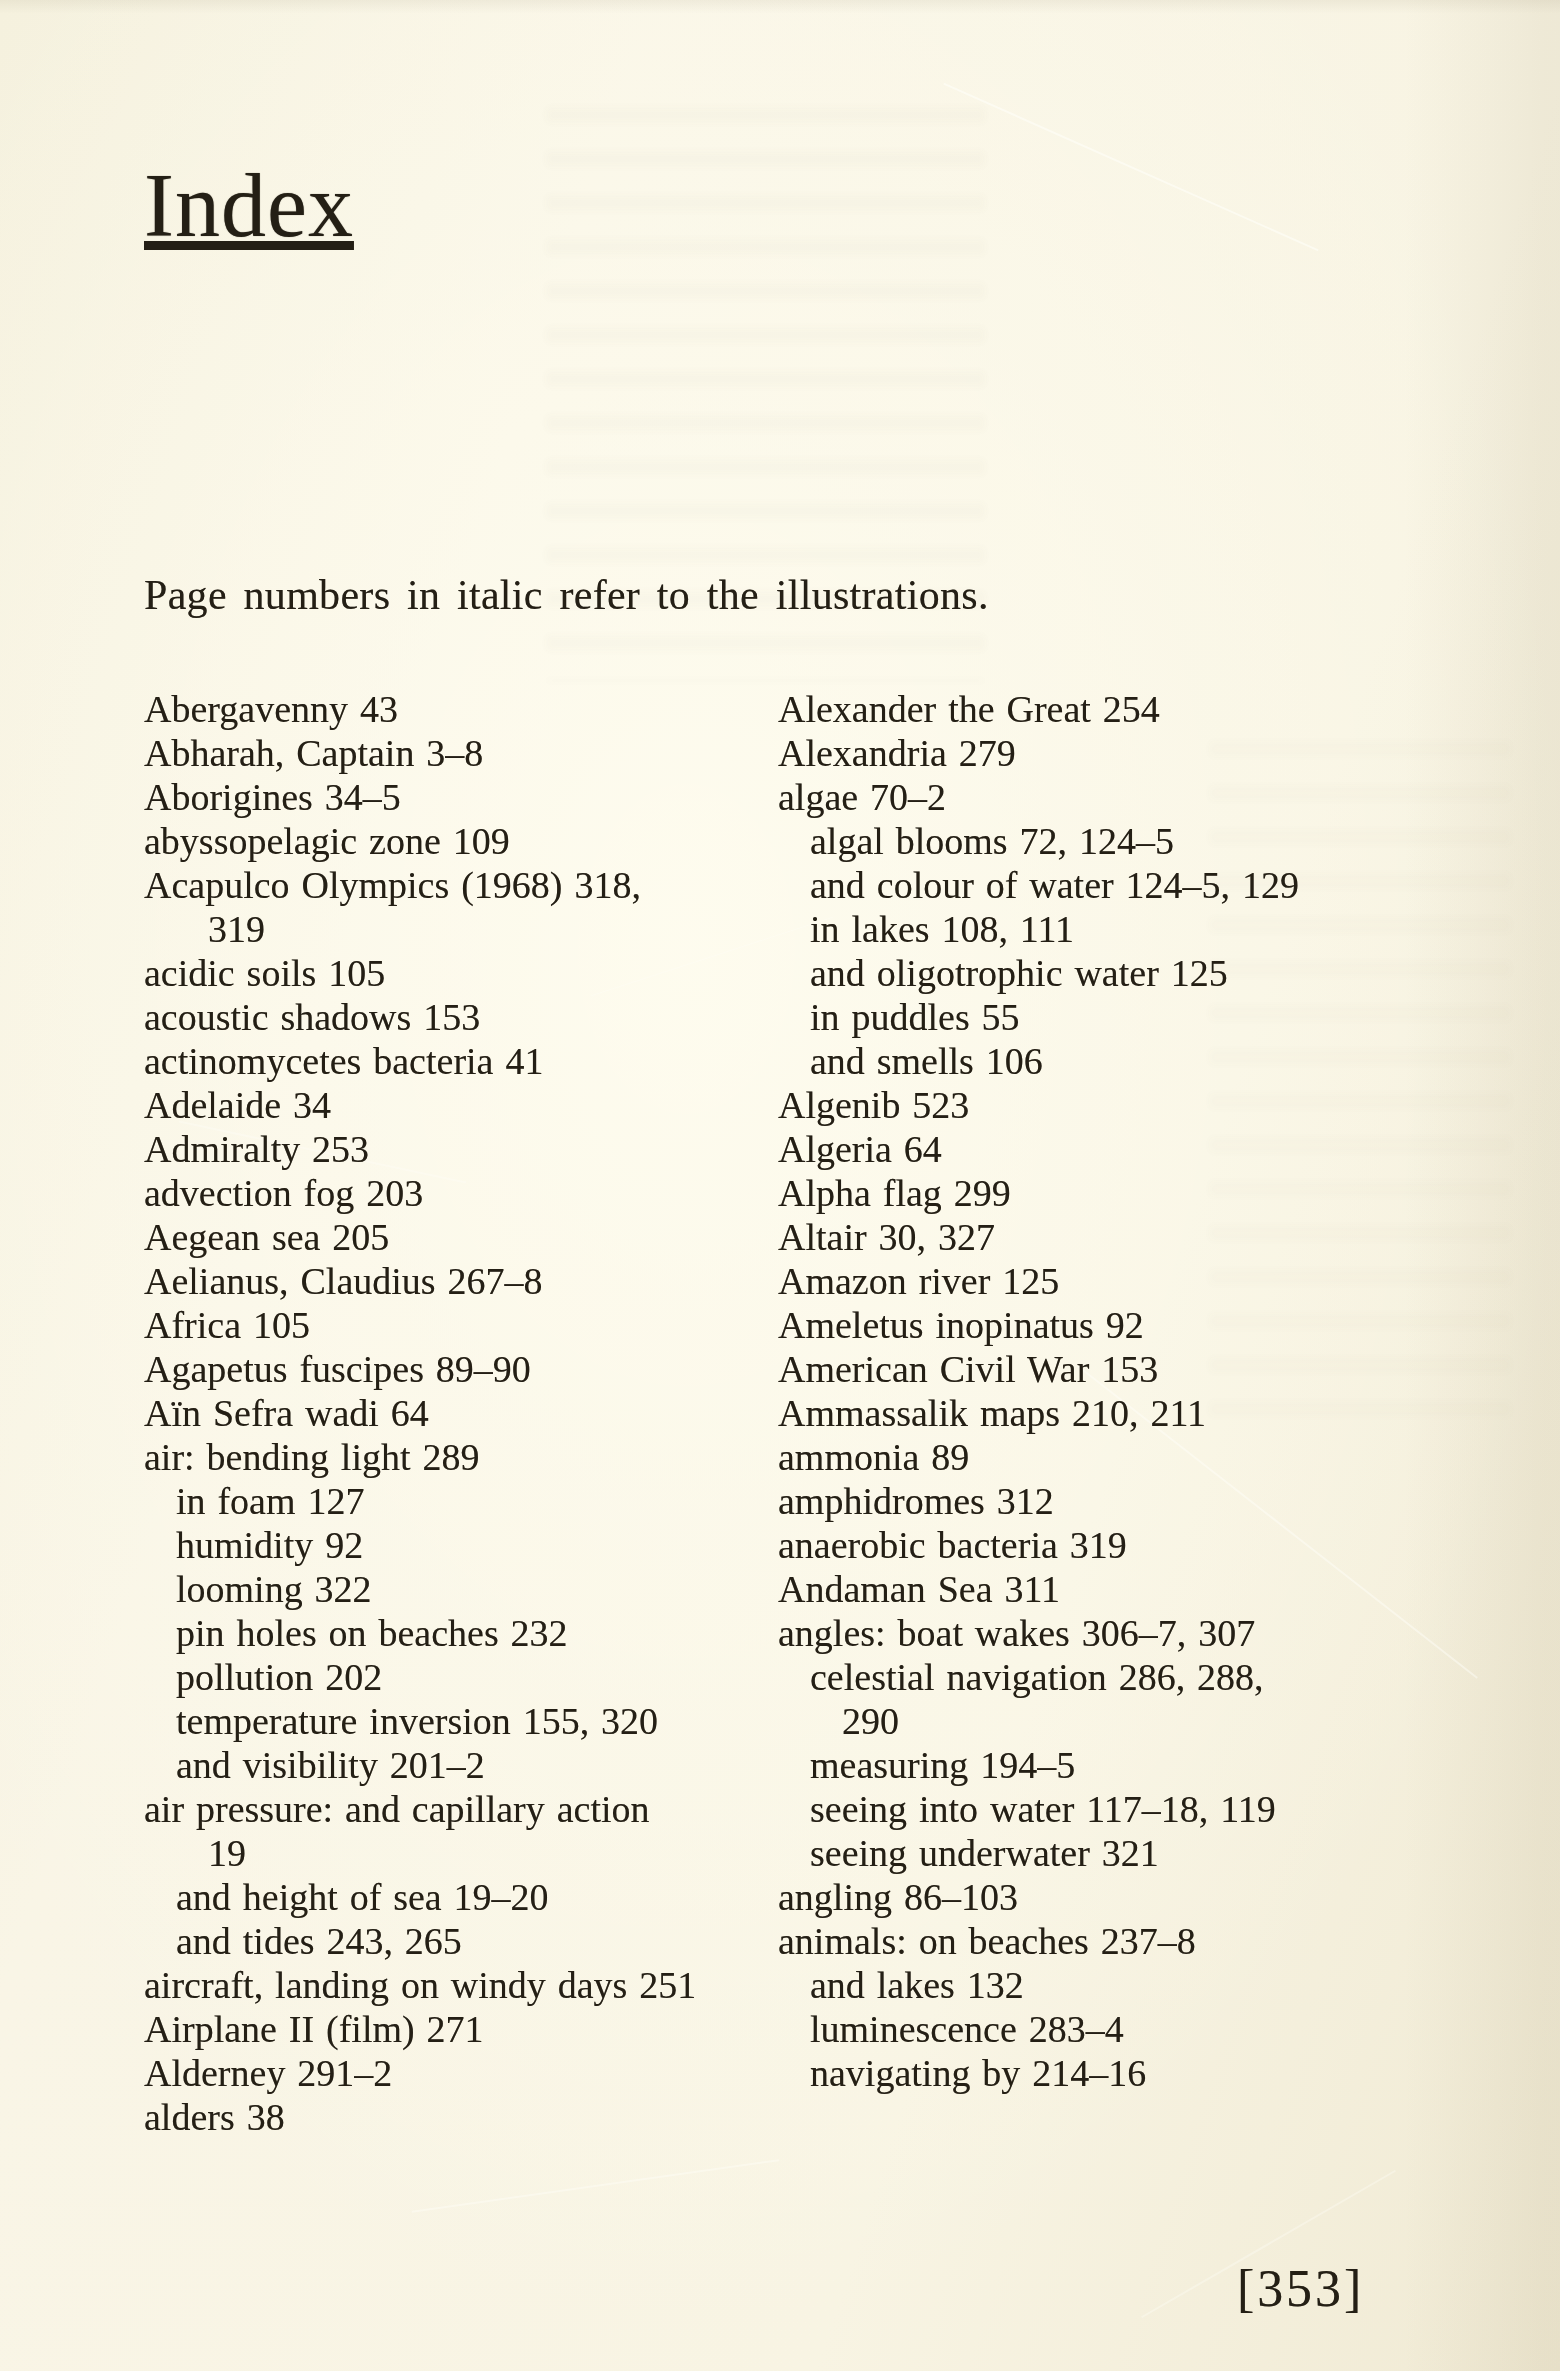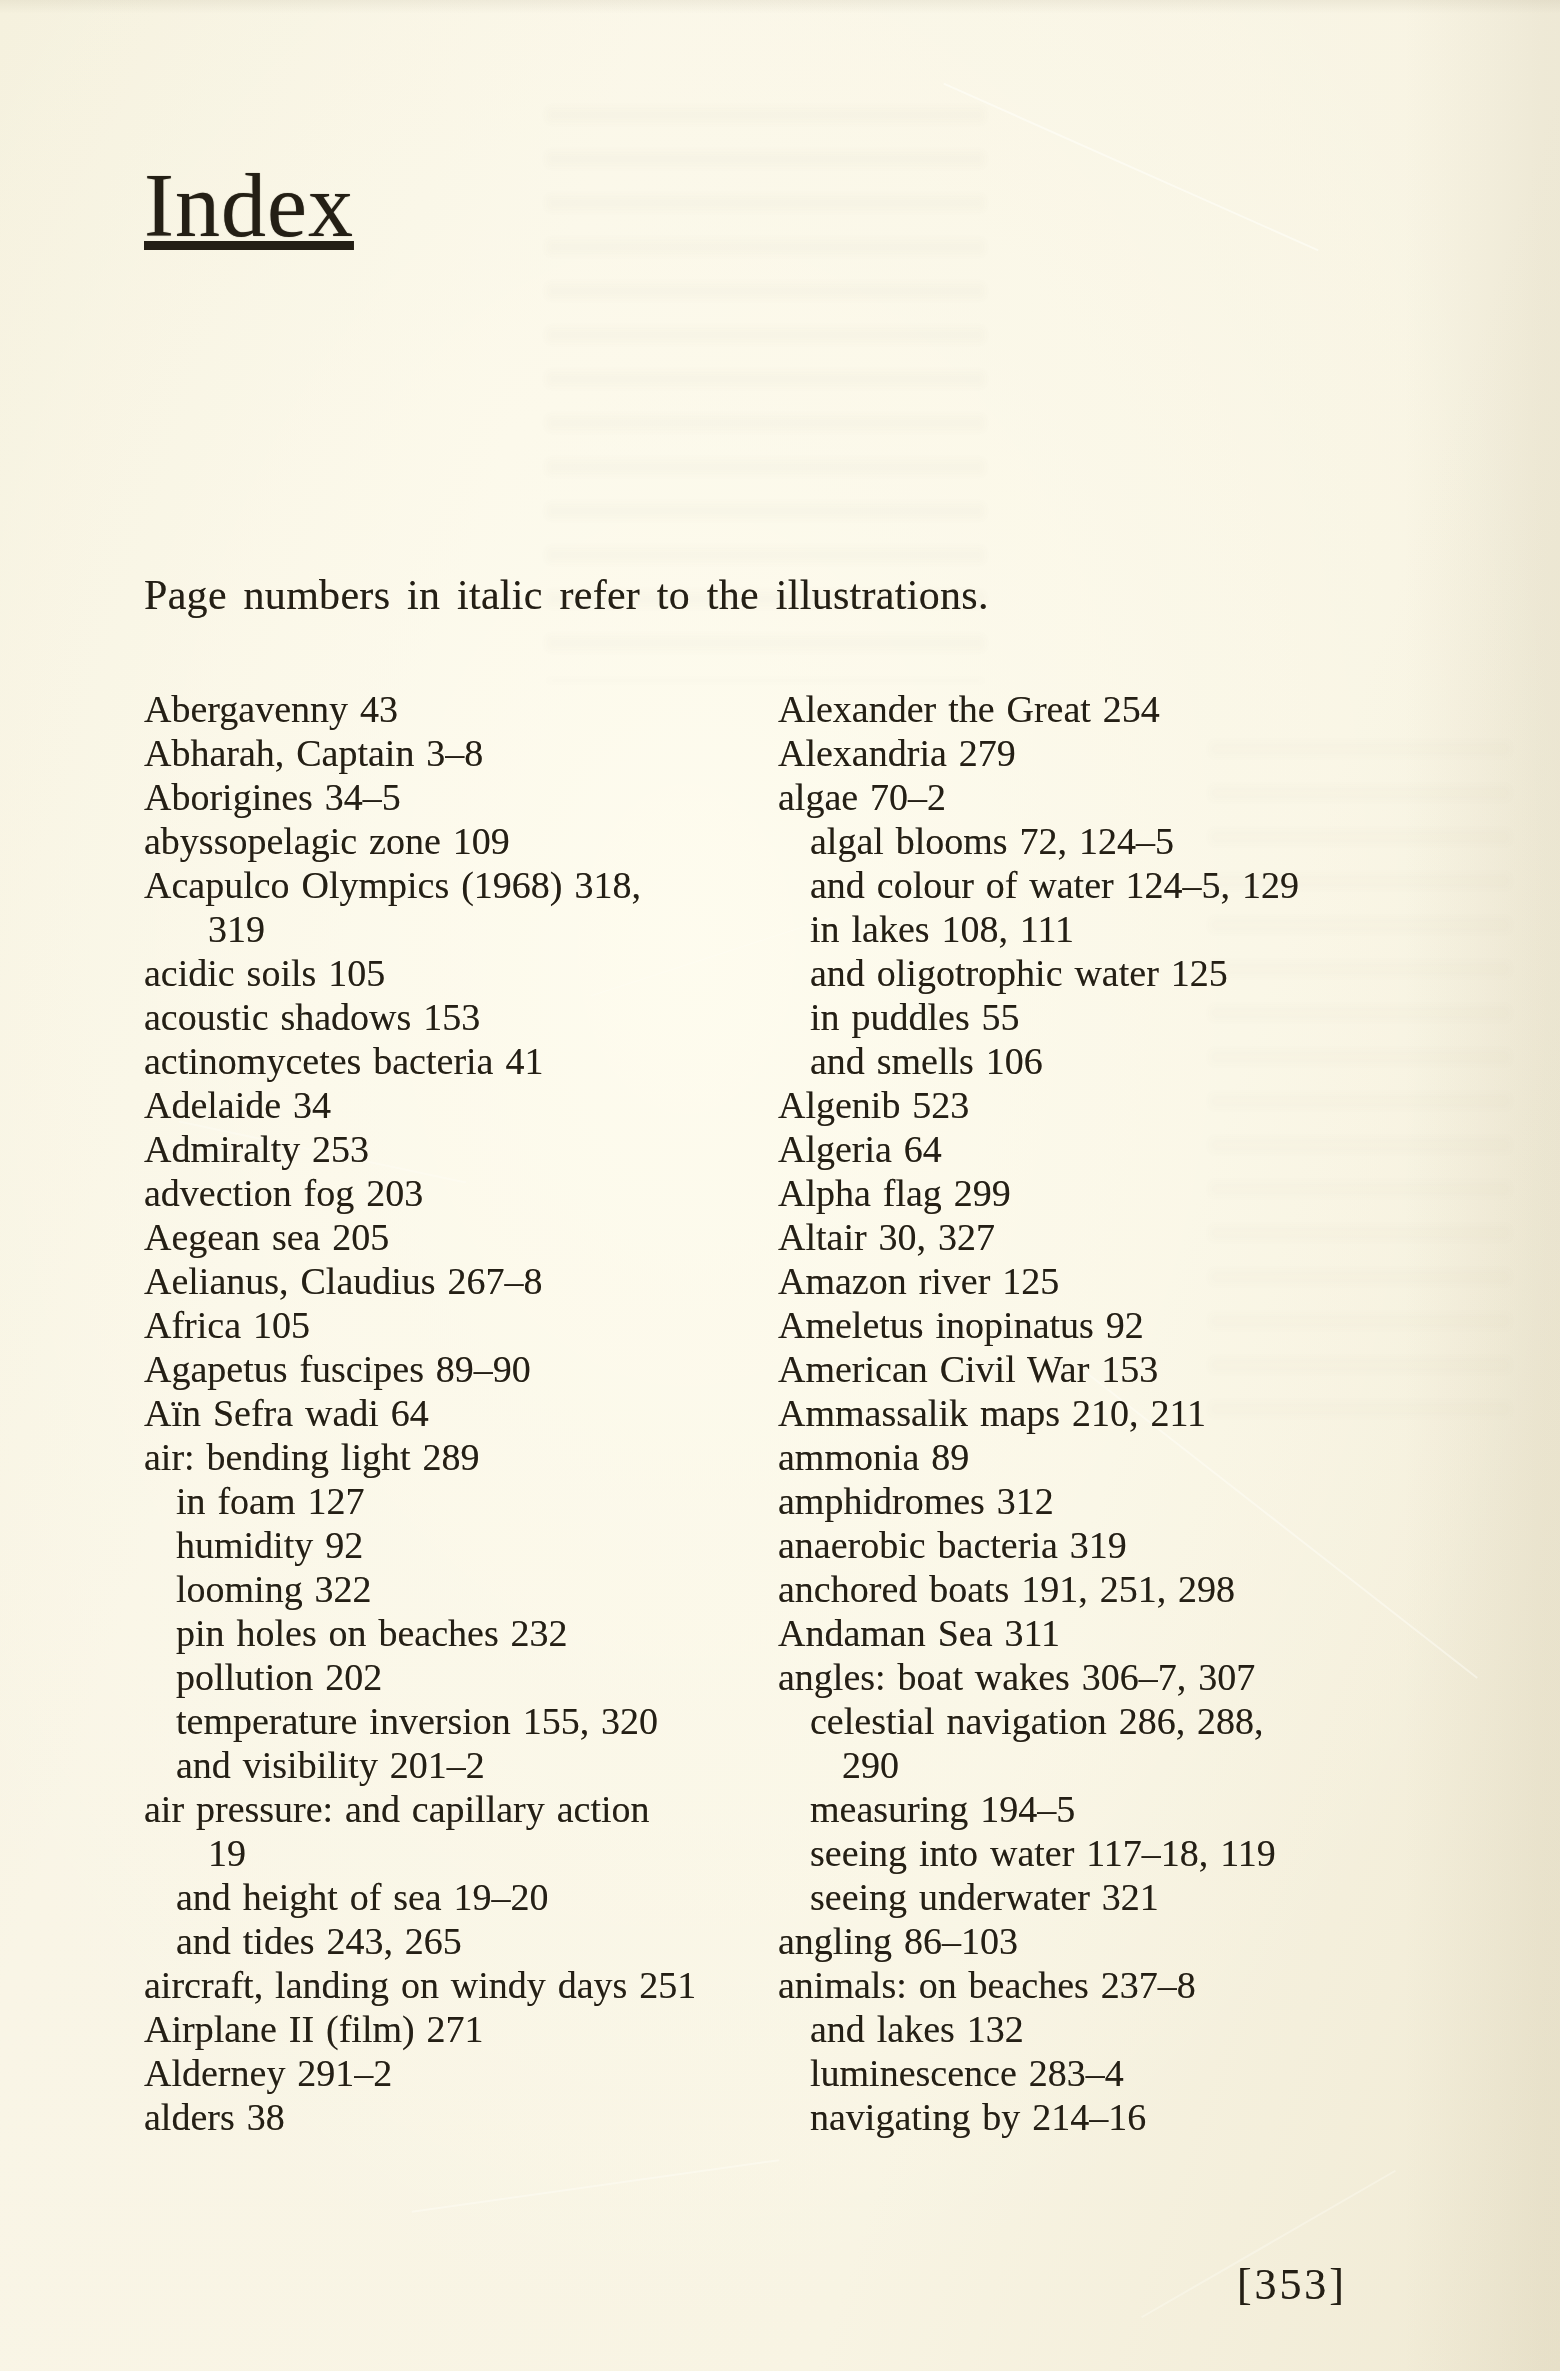"anchored boats 191, 251, 298" div.entry { html: <div><span>anchored boats 191, 251, 298</span></div> -> none }
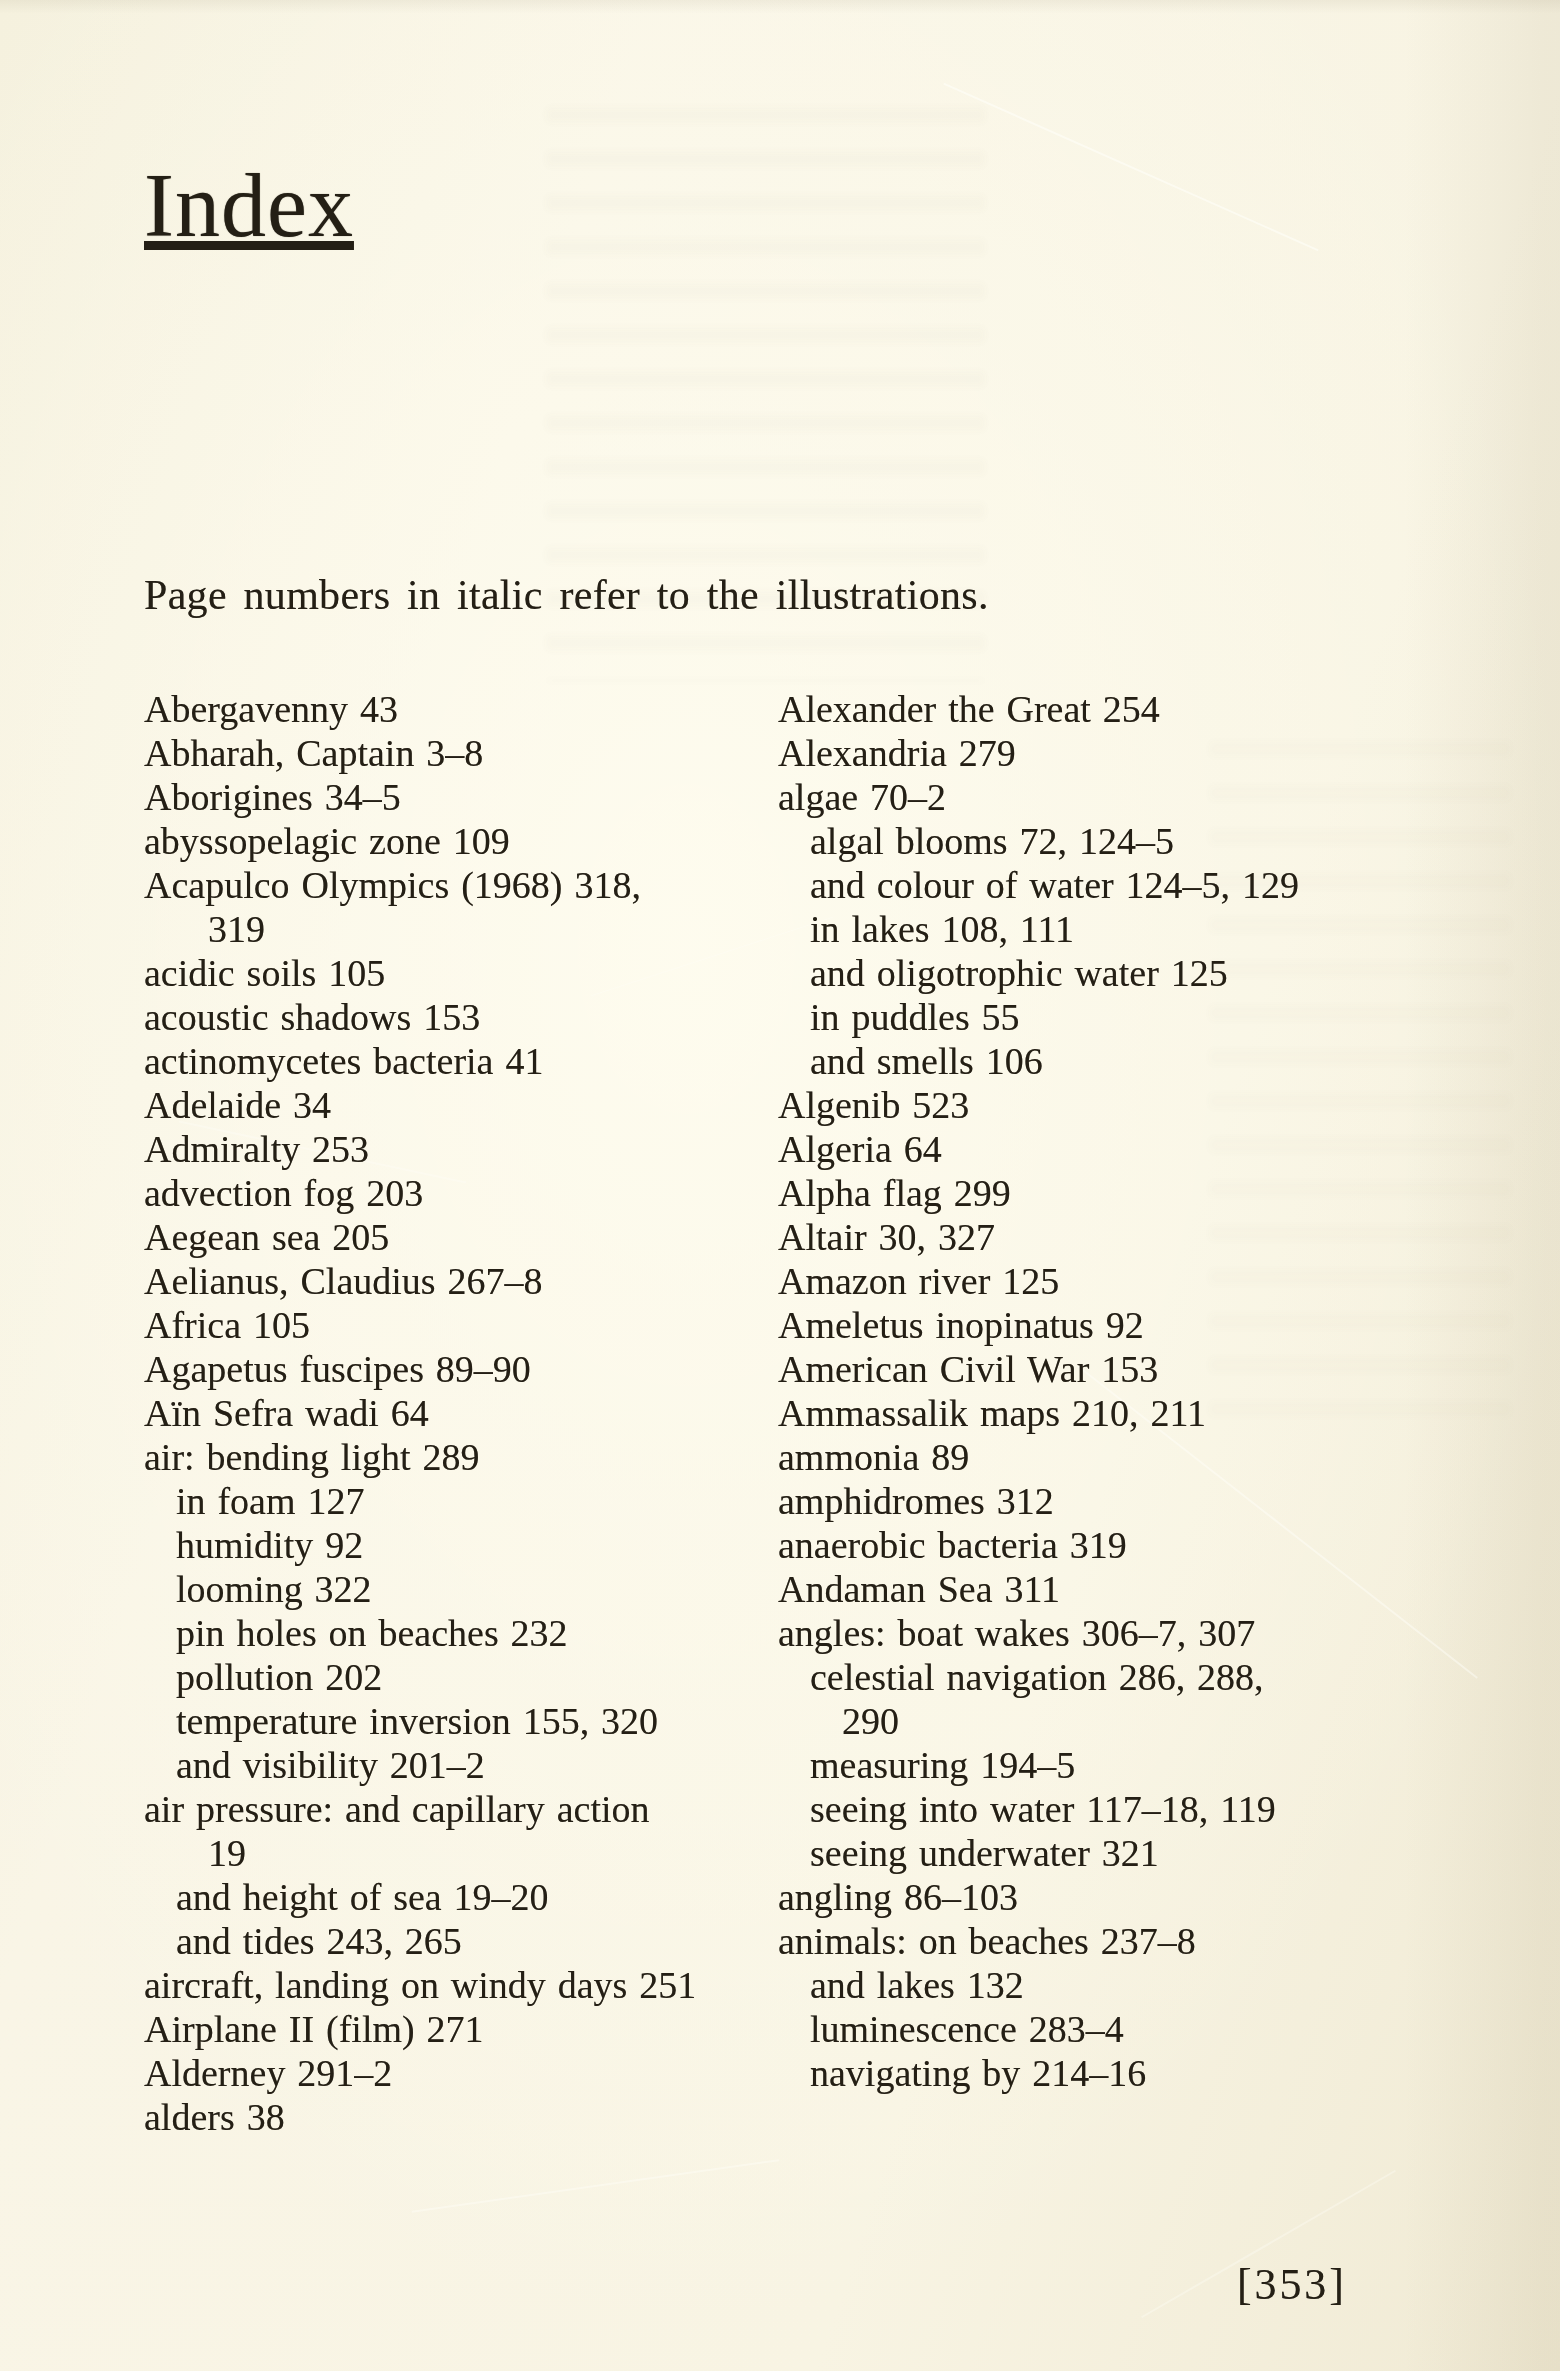"[353]" .folio { font-size: 44px -> 52px }
